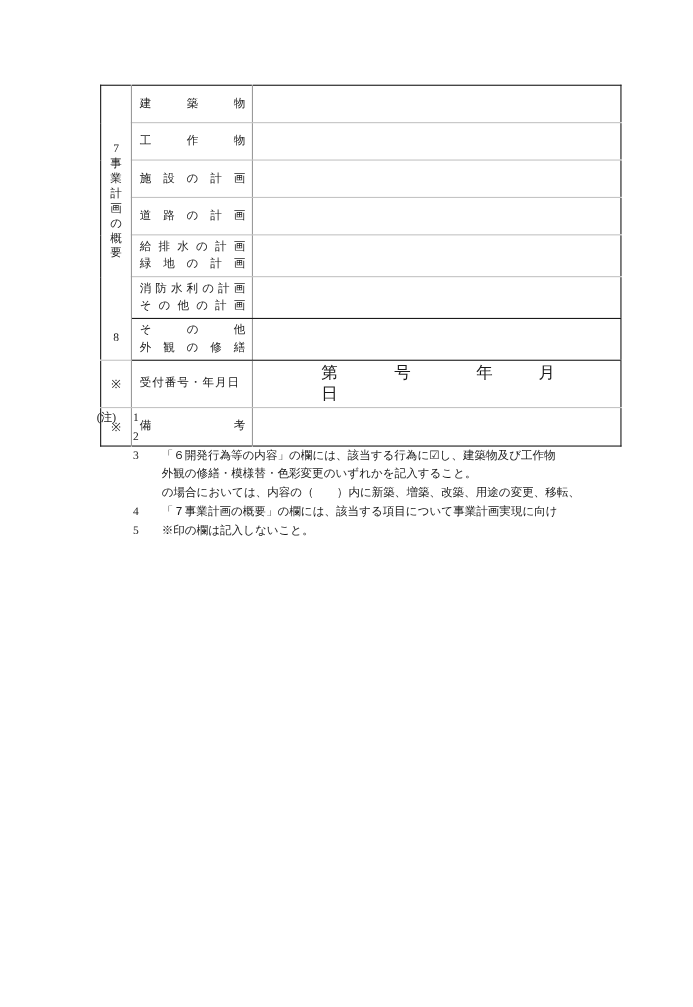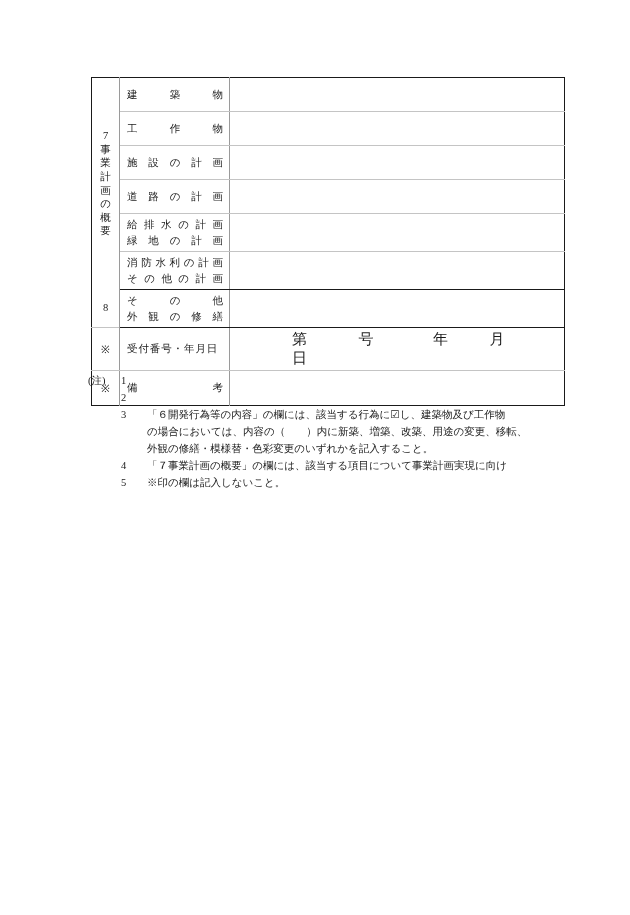"の場合においては、内容の（ ）内に新築、増築、改築、用途の変更、移転、" p { order: before "外観の修繕・模様替・色彩変更のいずれかを記入すること。" -> after "外観の修繕・模様替・色彩変更のいずれかを記入すること。" }
